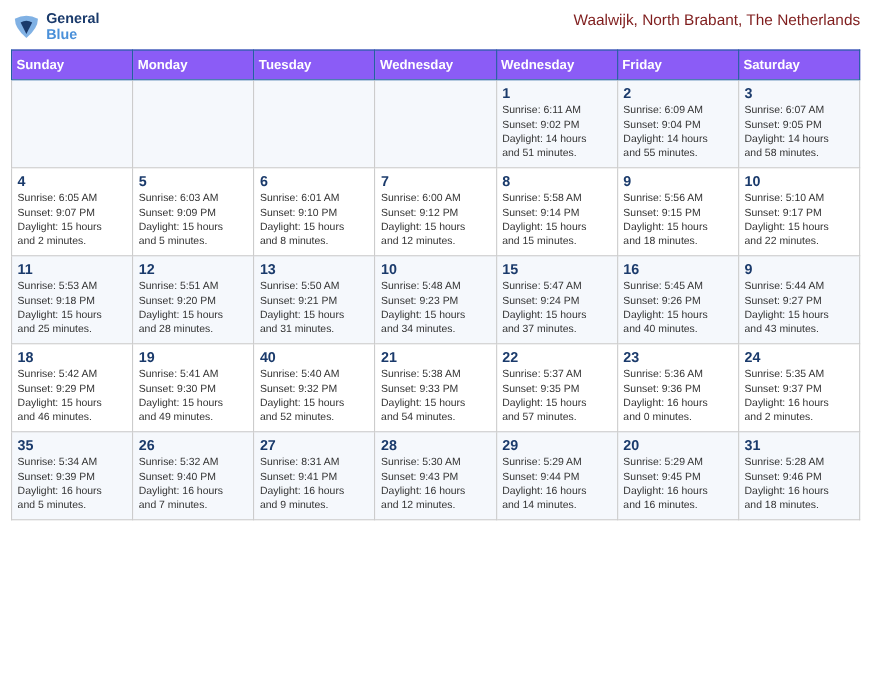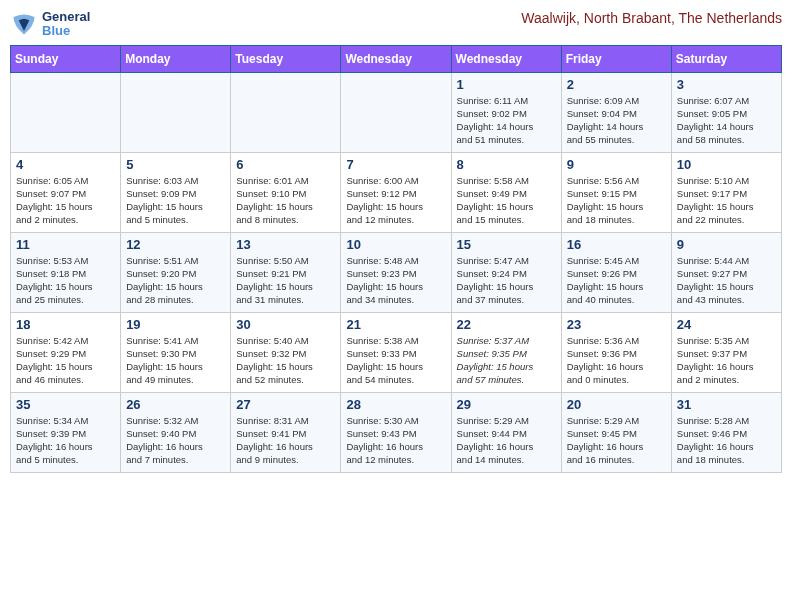"Sunrise: 5:58 AM" div.day-info { text: 9:49 -> 9:14 }
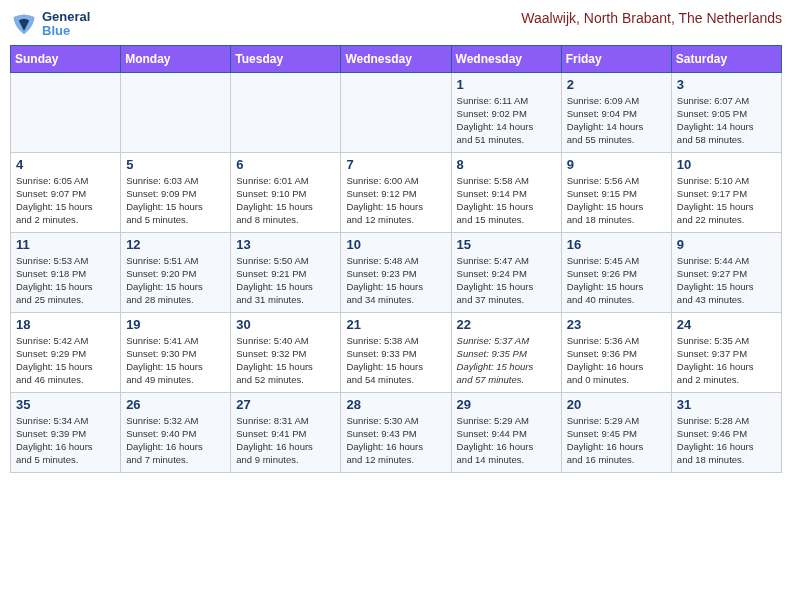"30" span.day-number { text: 30 -> 40 }
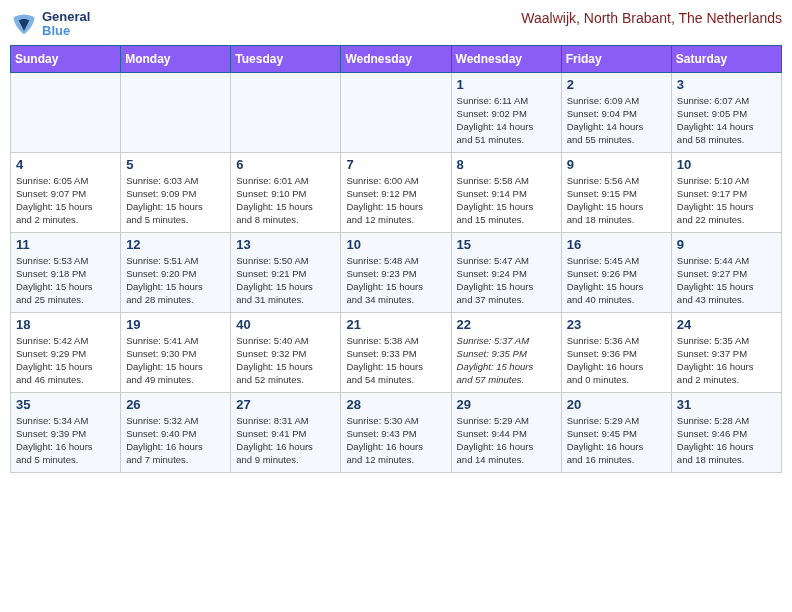"Sunrise: 5:37 AM" div.day-info { font-style: italic -> none }
